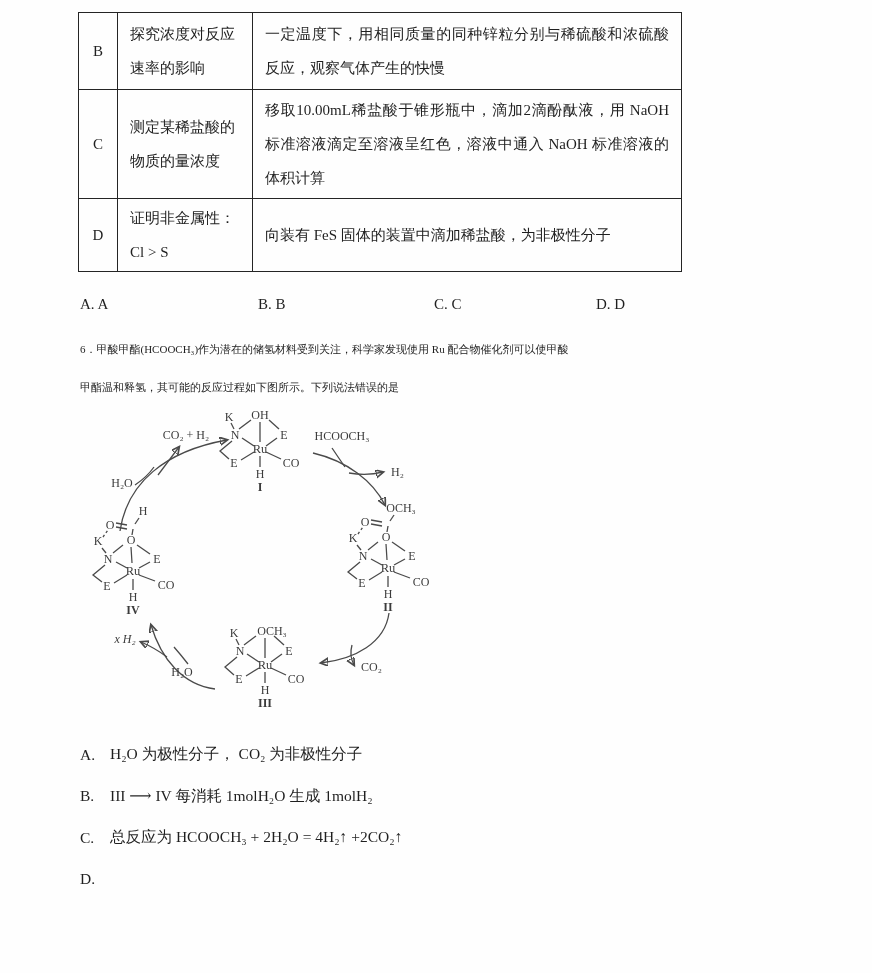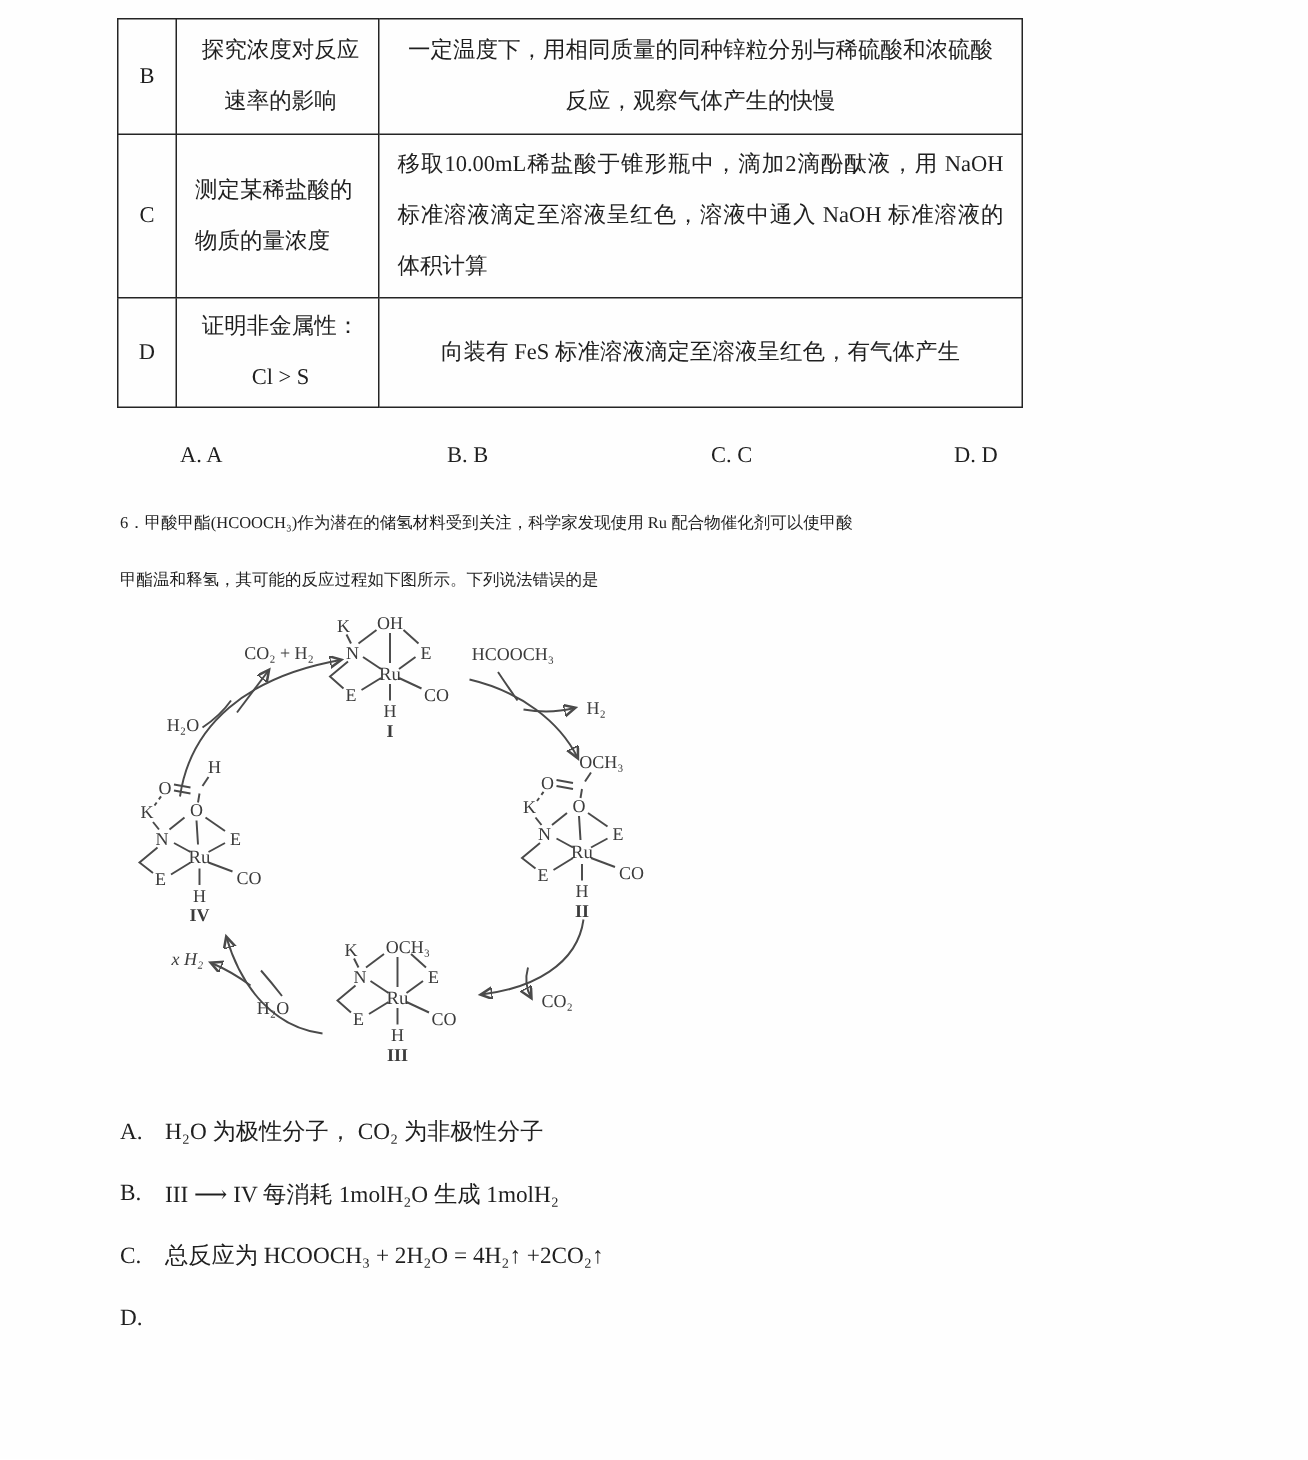"探究浓度对反应" tr.row-b td { text-align: center -> none }
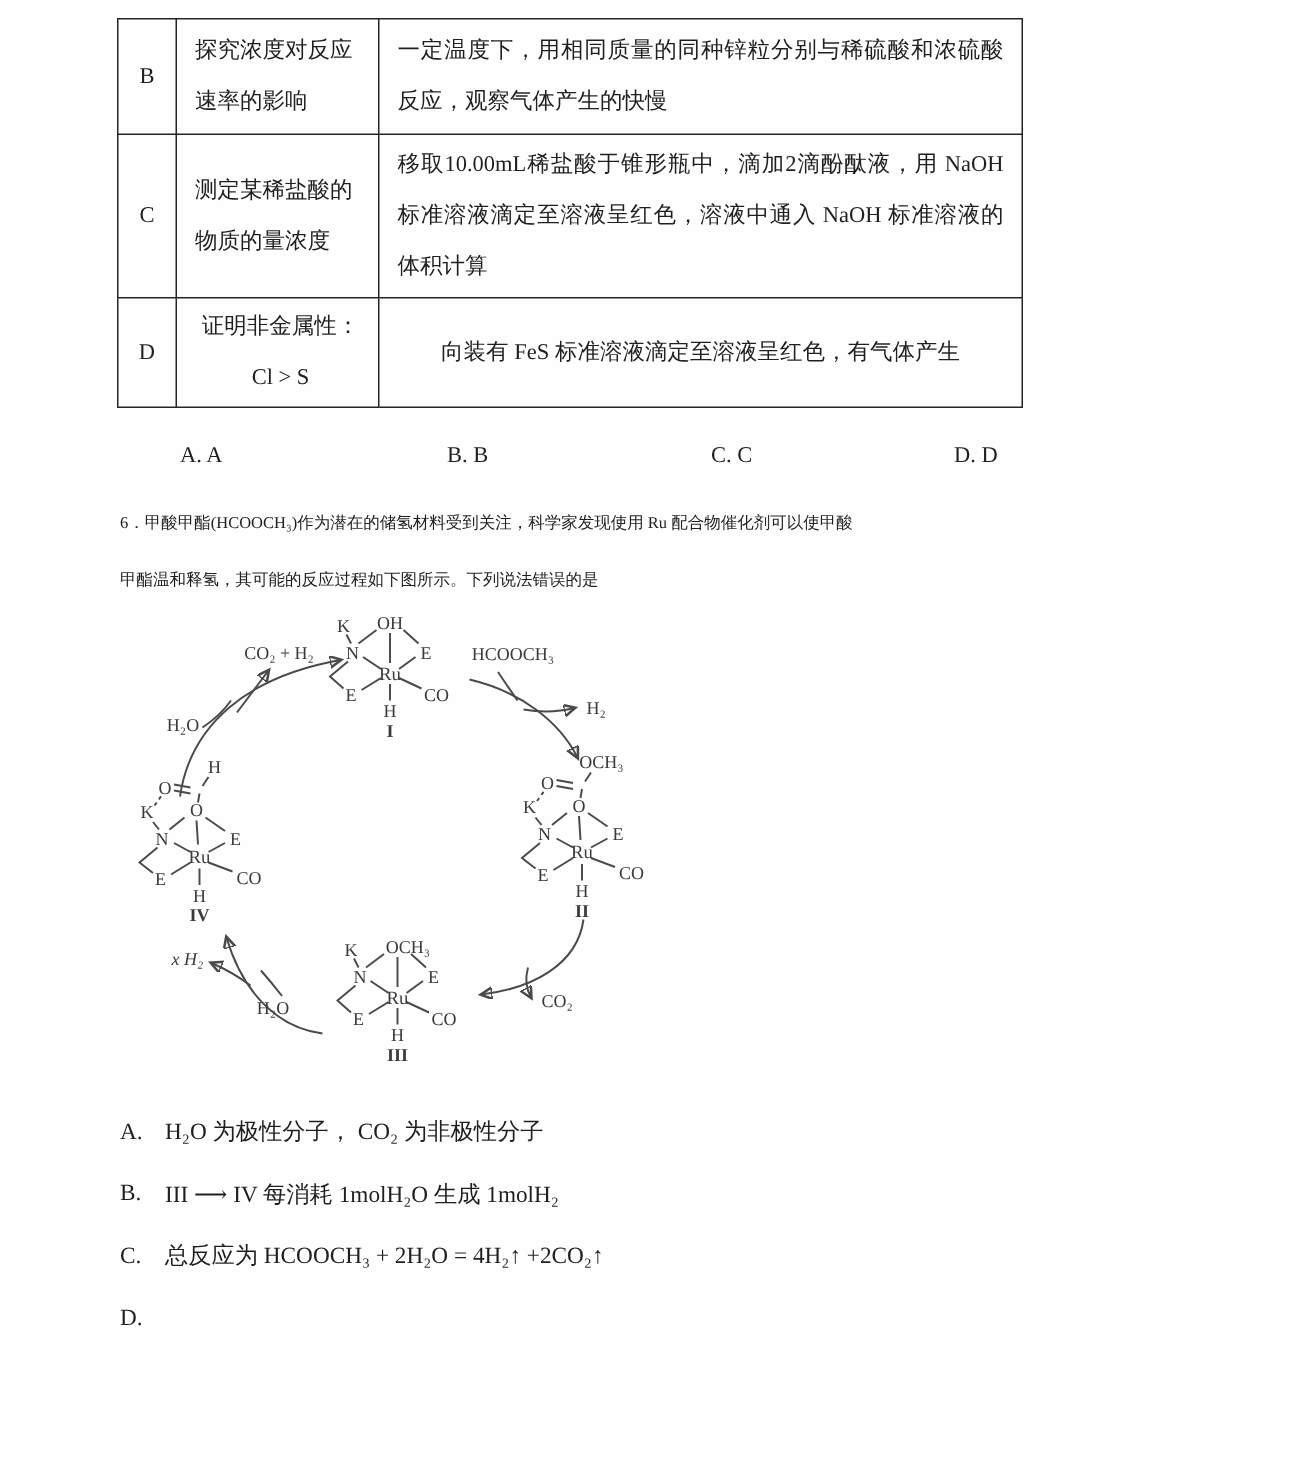"证明非金属性：" tr.row-d td { text-align: center -> none }
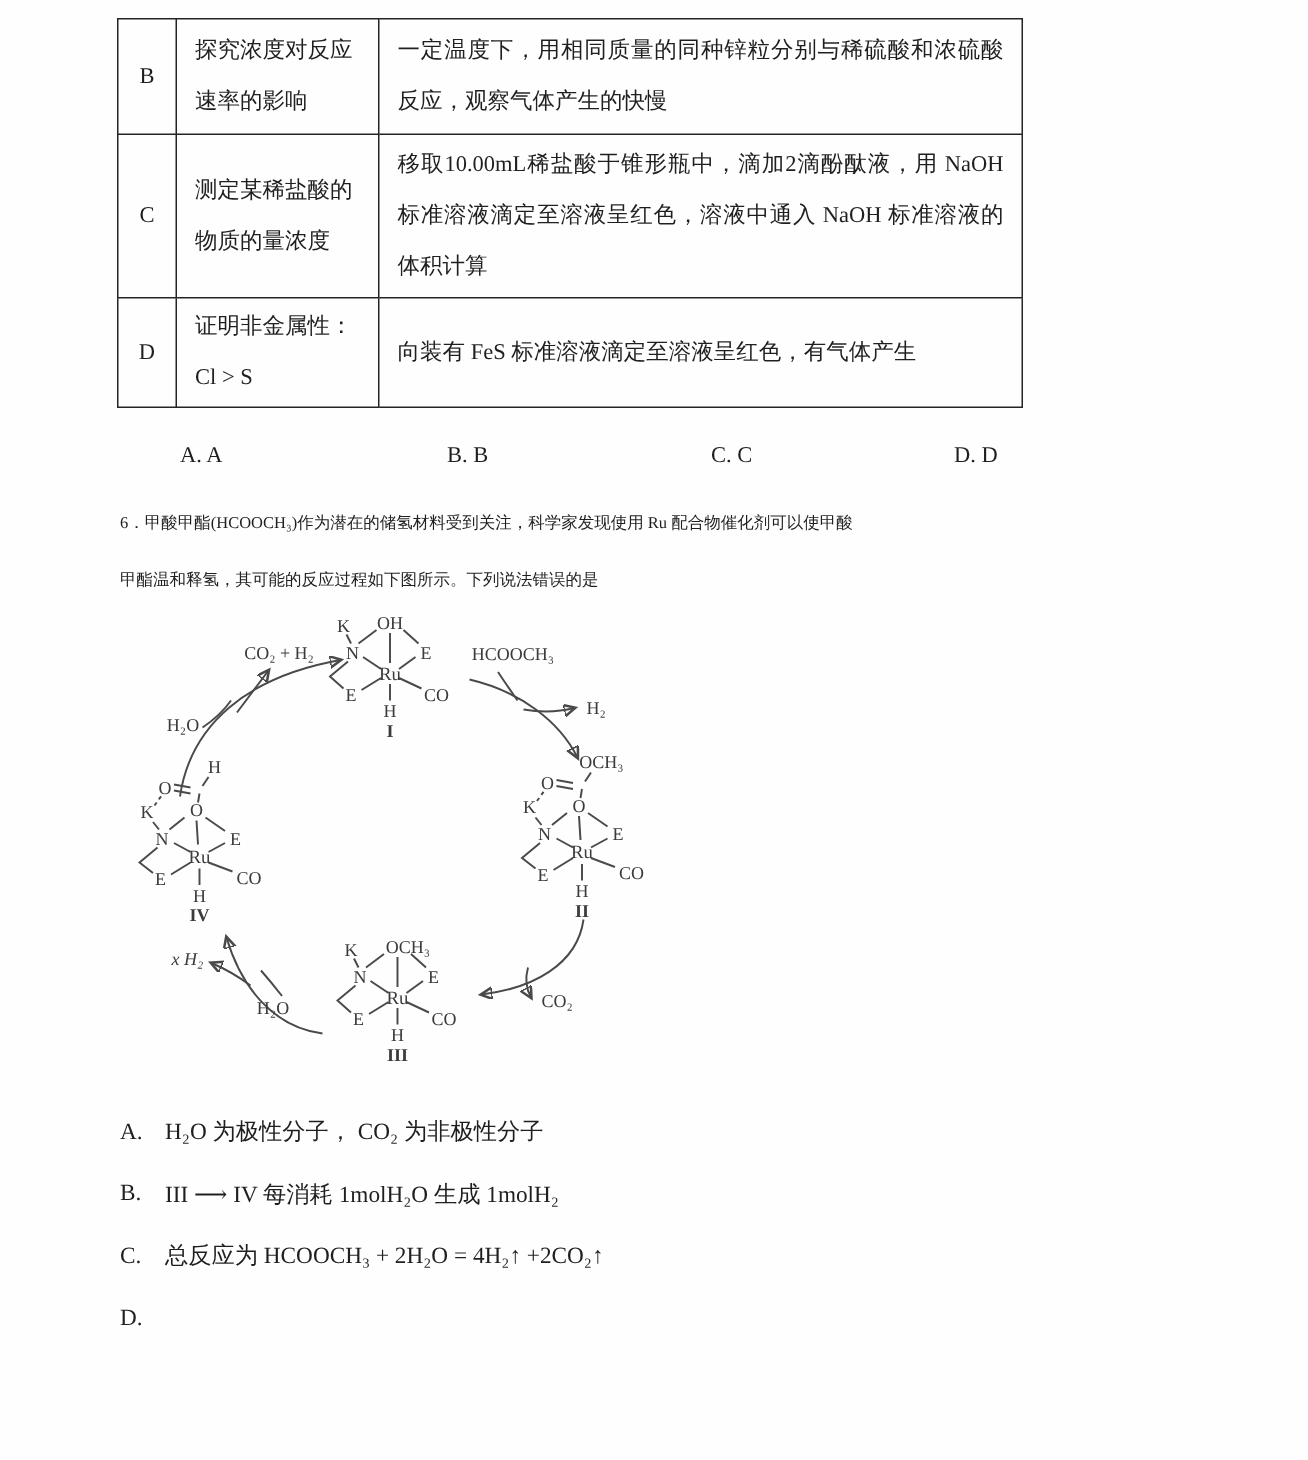"向装有 FeS 标准溶液滴定至溶液呈红色，有气体产生" td.c-op { text: 标准溶液滴定至溶液呈红色，有气体产生 -> 固体的装置中滴加稀盐酸，为非极性分子 }
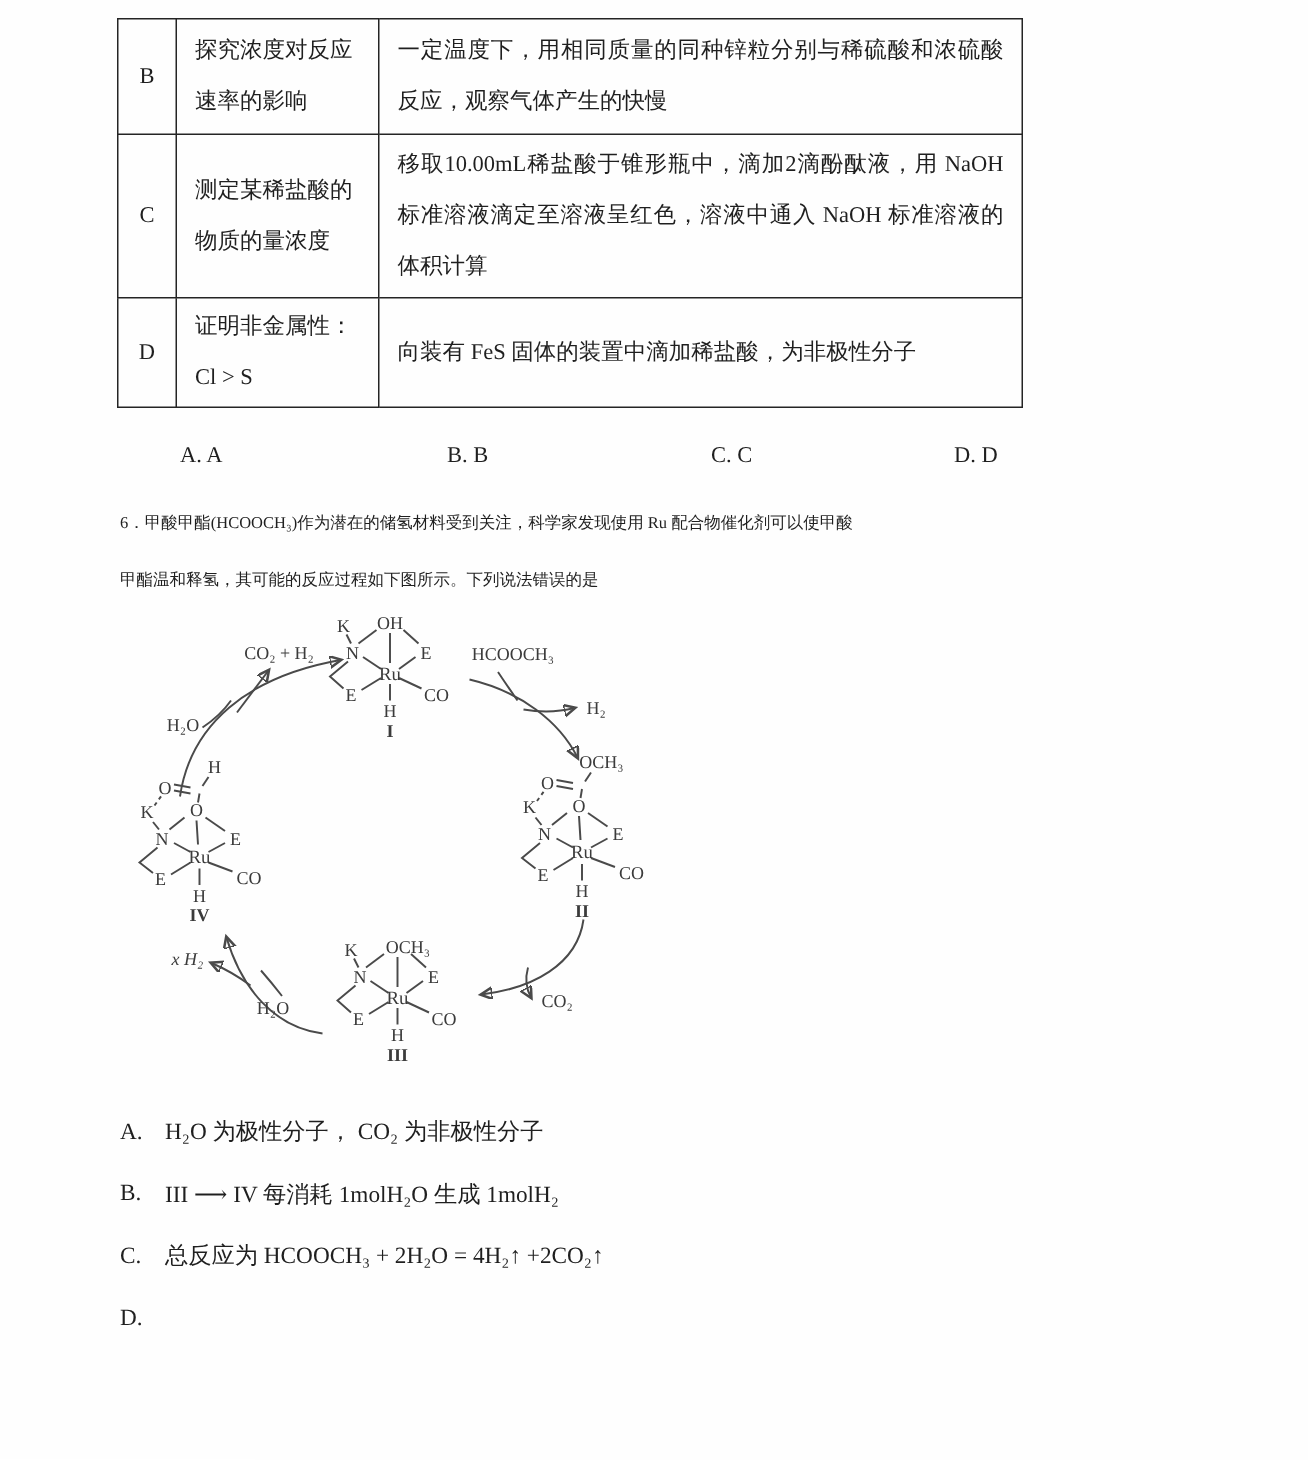"A. A" .answer-row { margin-left: 40px -> none }
